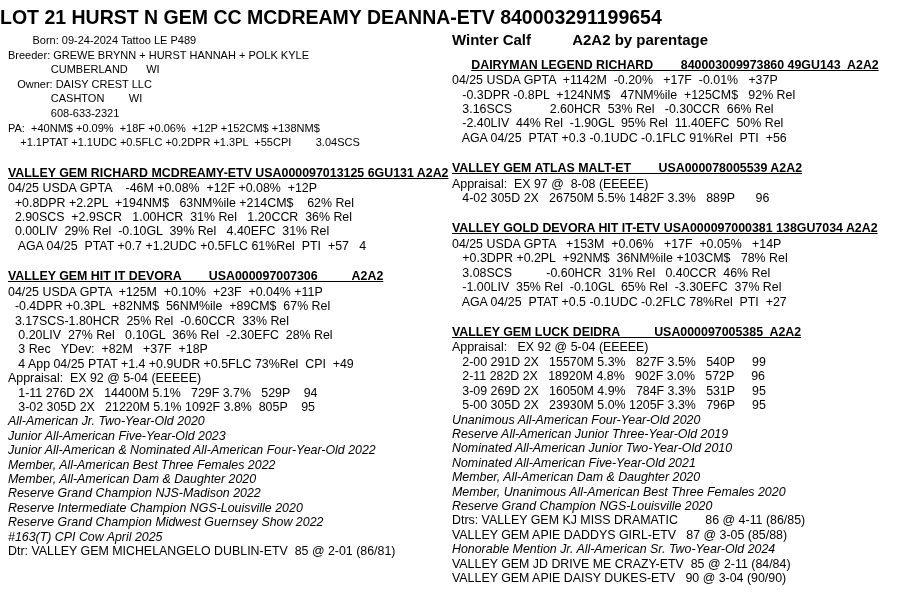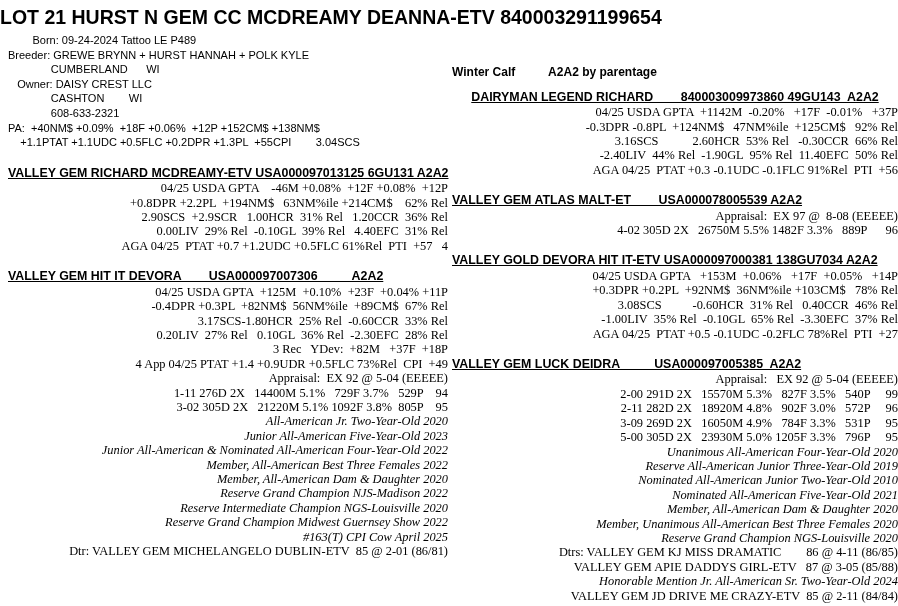"Winter Calf A2A2 by parentage" .calfline { font-size: 12px -> 15px; margin-top: 32px -> none }
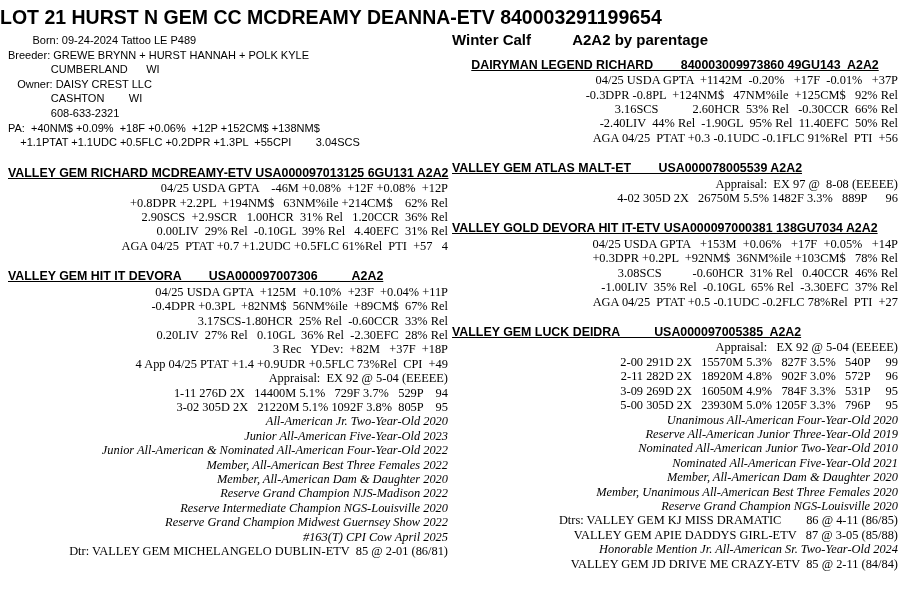"04/25 USDA GPTA +1142M -0.20%" .line { font-family: Liberation Serif, serif -> Liberation Sans, sans-serif; text-align: right -> none }
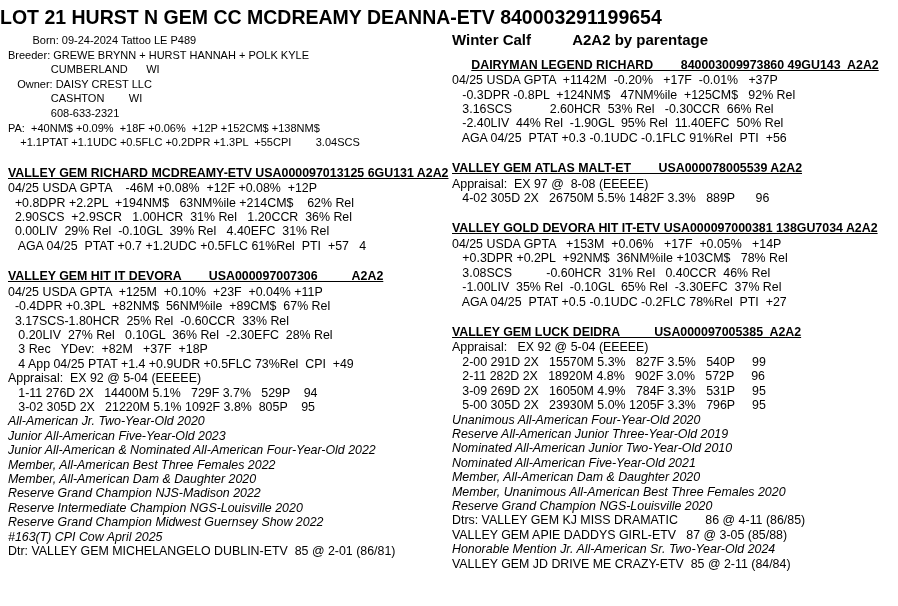"VALLEY GEM APIE DAISY DUKES-ETV" div.line { html: none -> <div>VALLEY GEM APIE DAISY DUKES-ETV 90 @ 3-04 (90/90)</div> }
